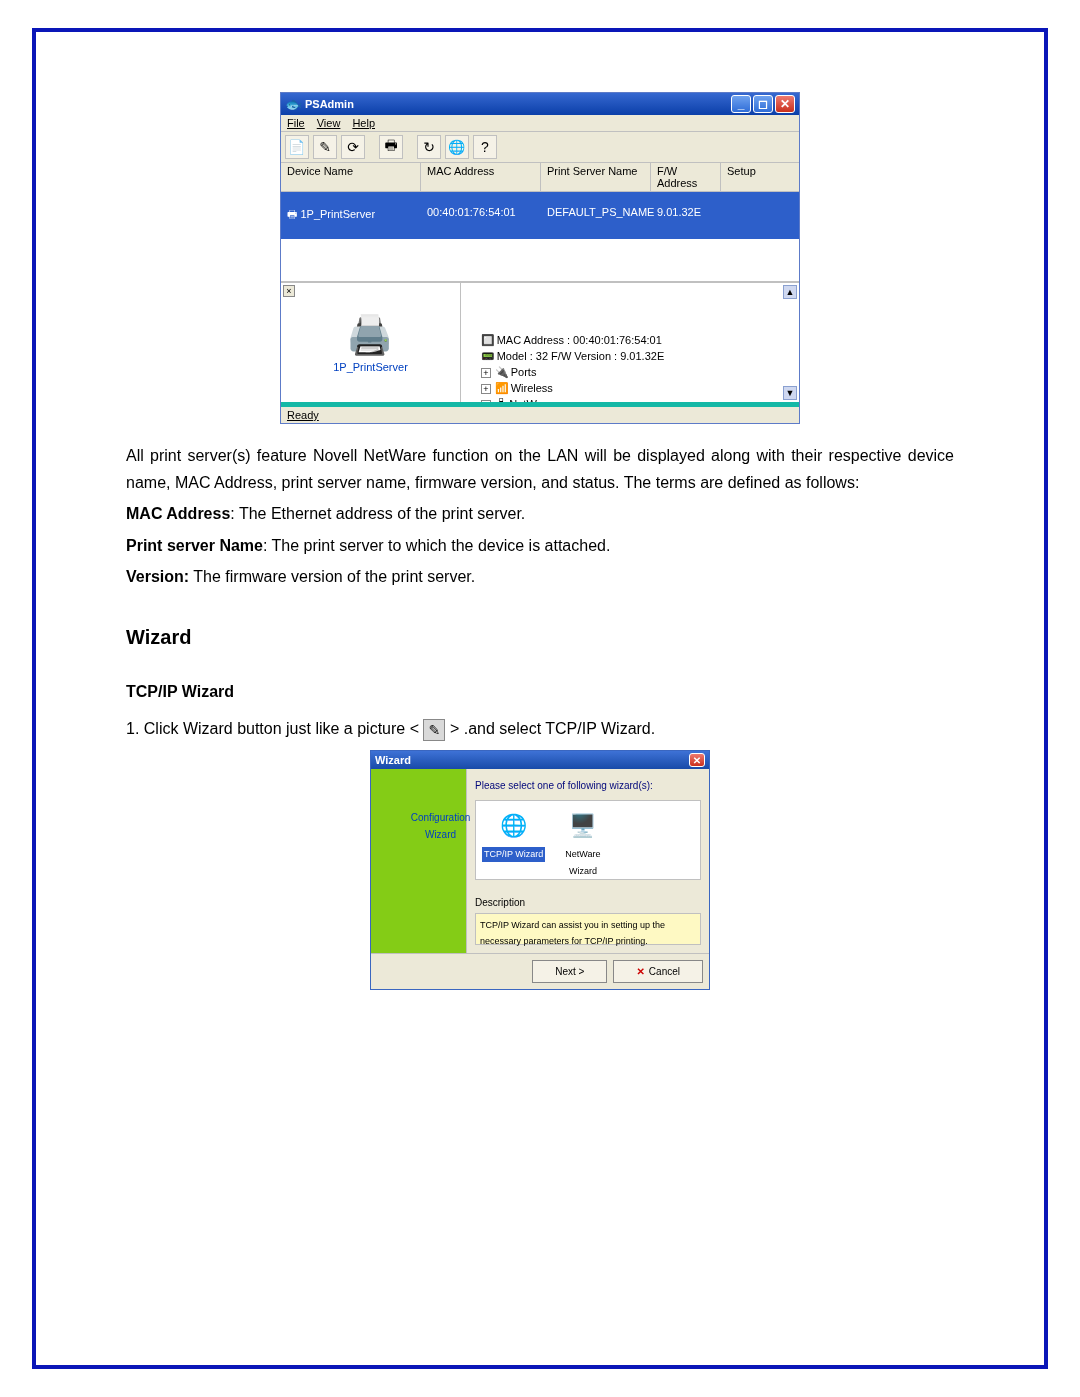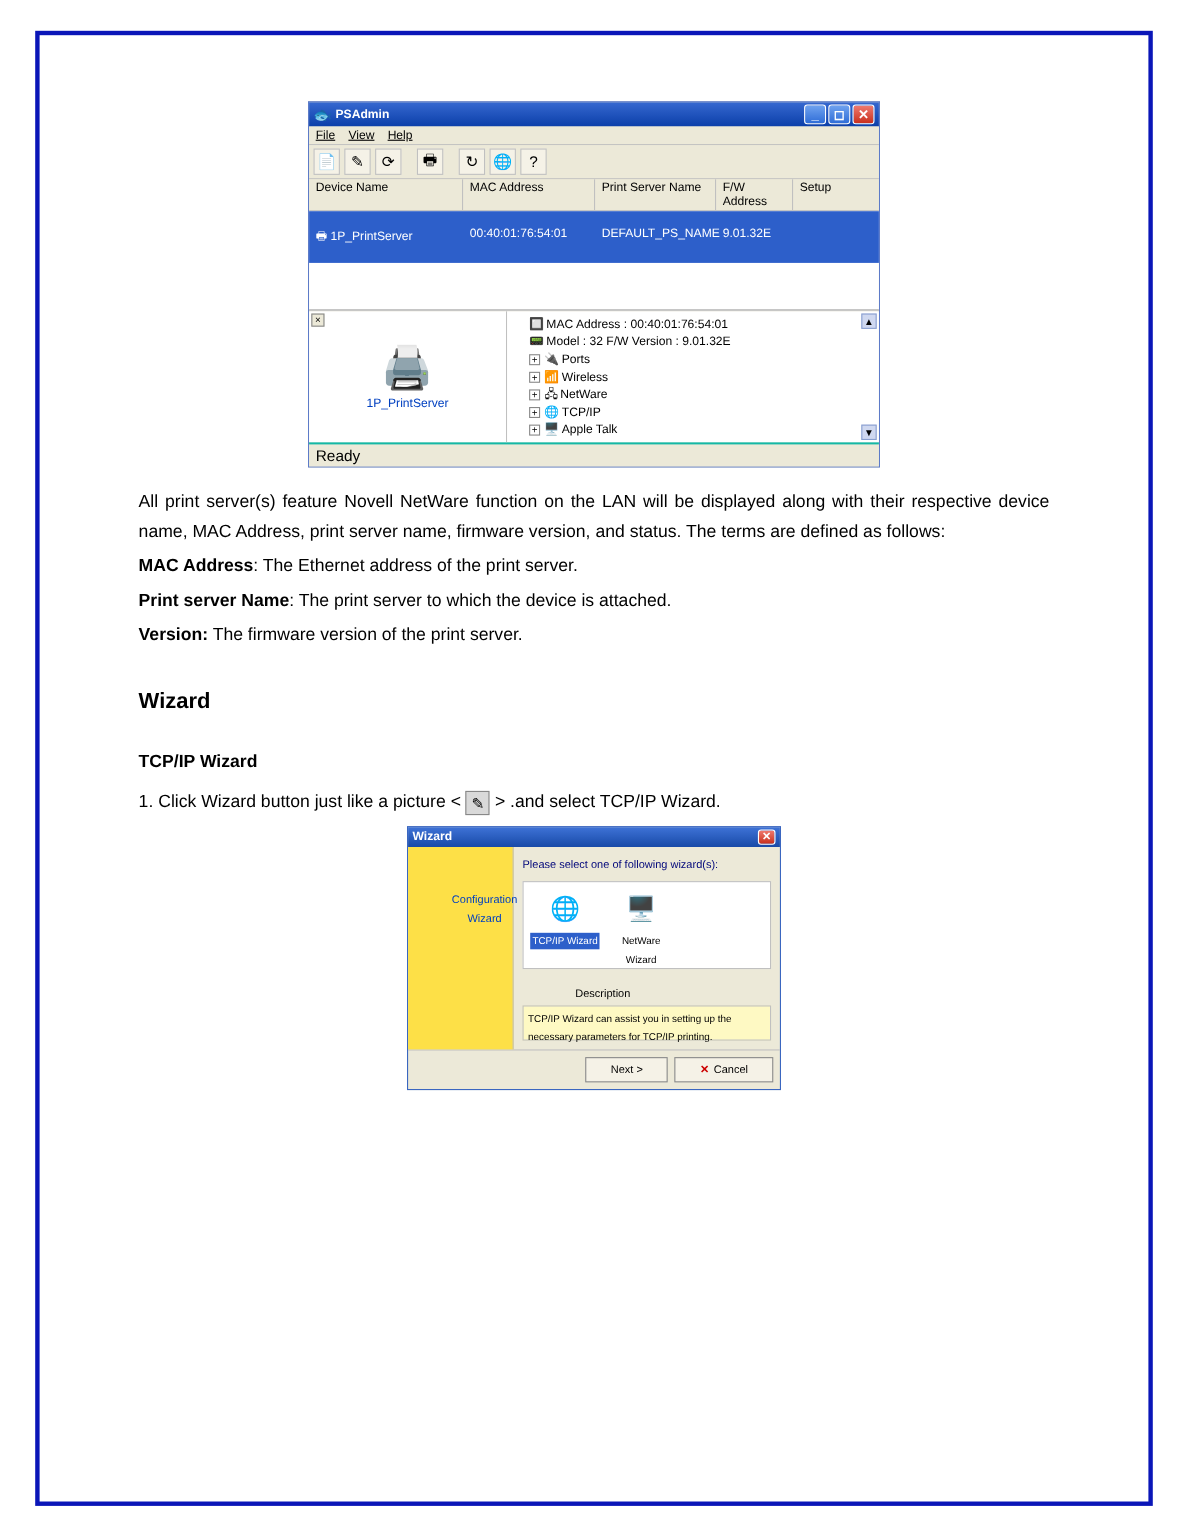"🔲 MAC Address : 00:40:01:76:54:01" .tree ul { margin-top: none -> 45px }
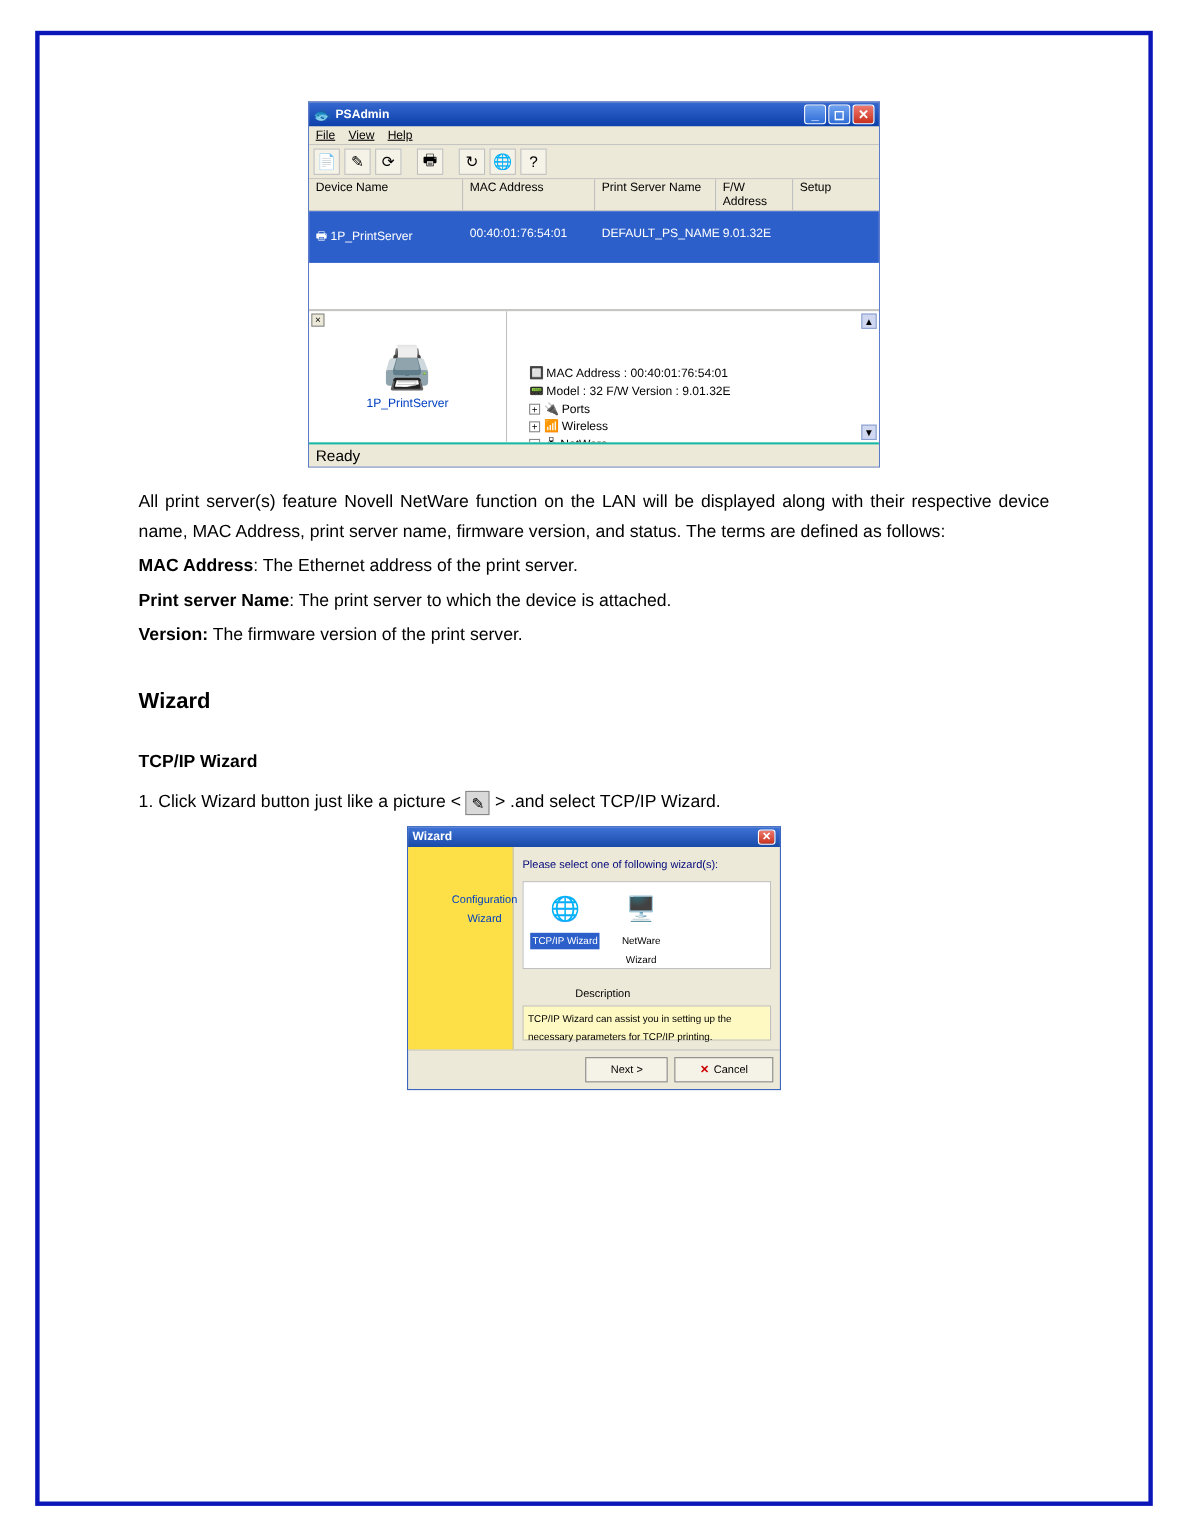"Ready" .statusbar { border-top: 2px solid #14b8a6 -> 5px solid #14b8a6; font-size: 14px -> 11px; text-decoration: none -> underline }
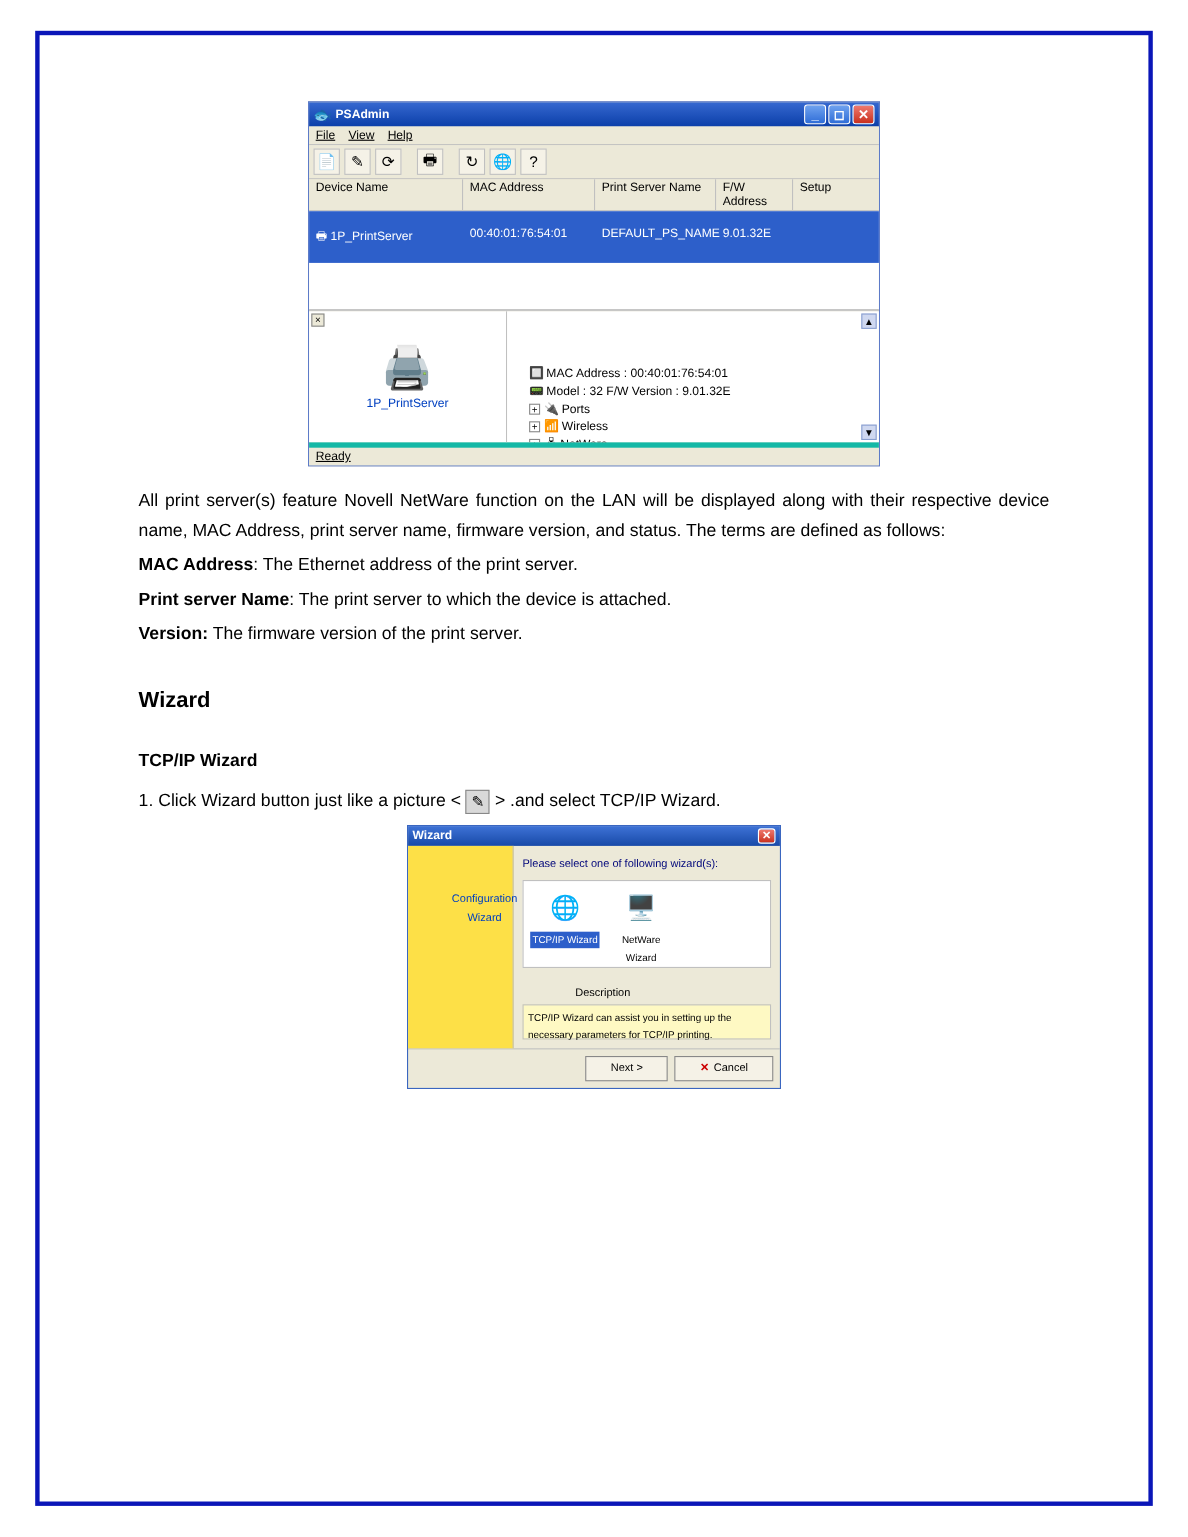"Configuration" .wizarddlg .dlgleft { background: #fde047 -> #84cc16 }
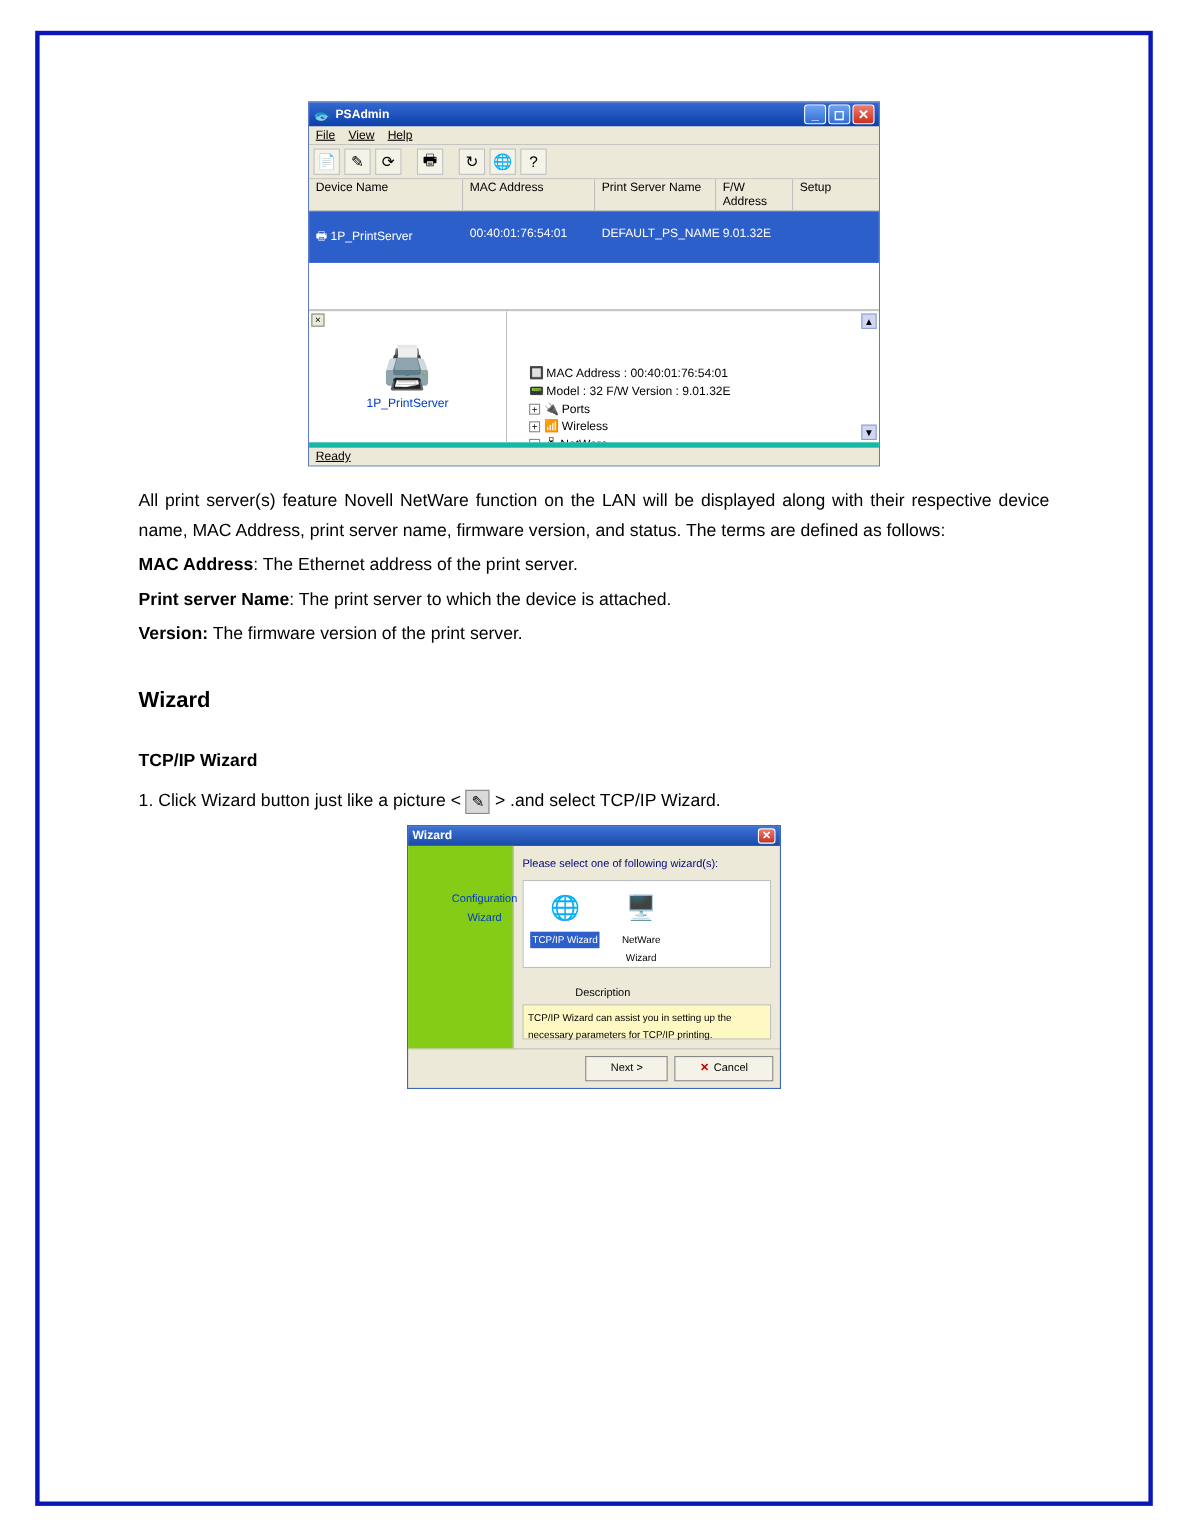"Description" .wizarddlg .descbox .hdr { margin-left: 48px -> none }
